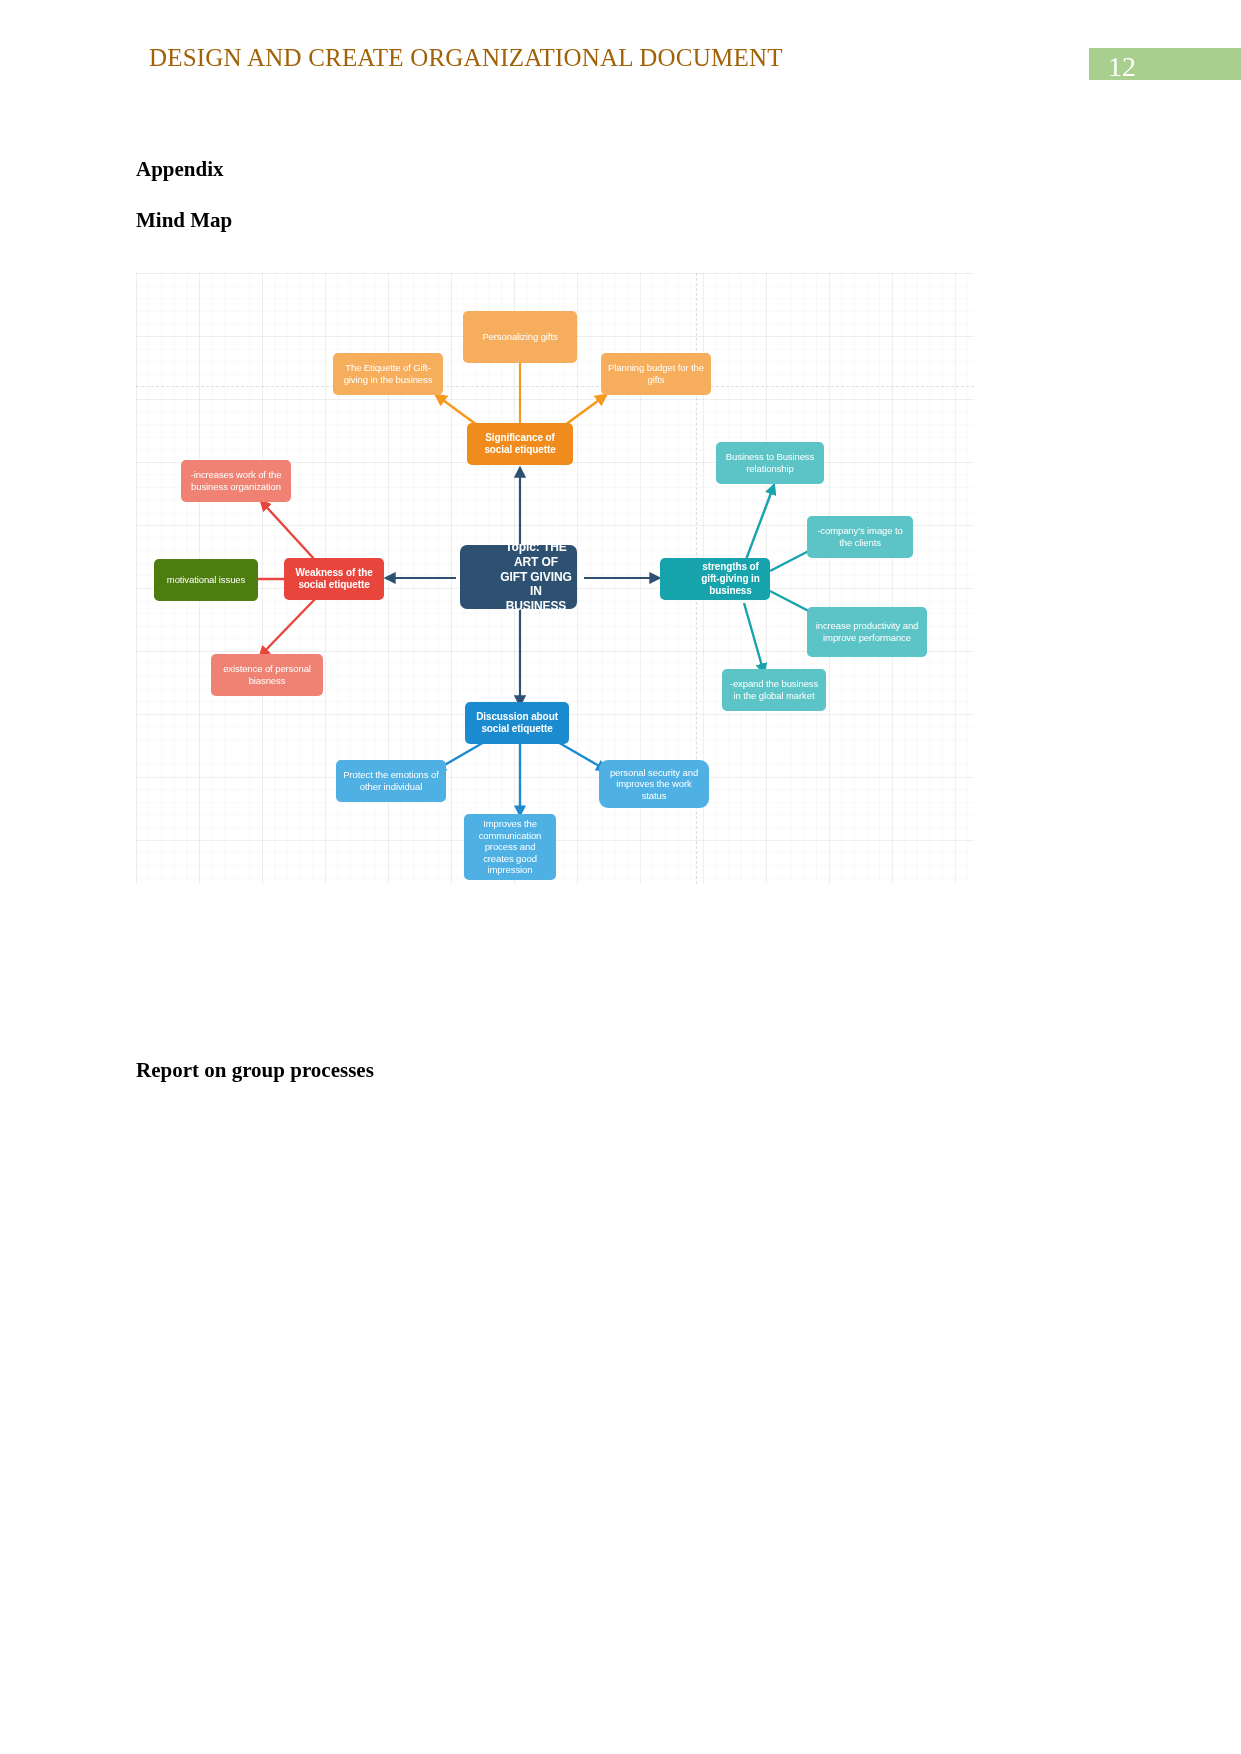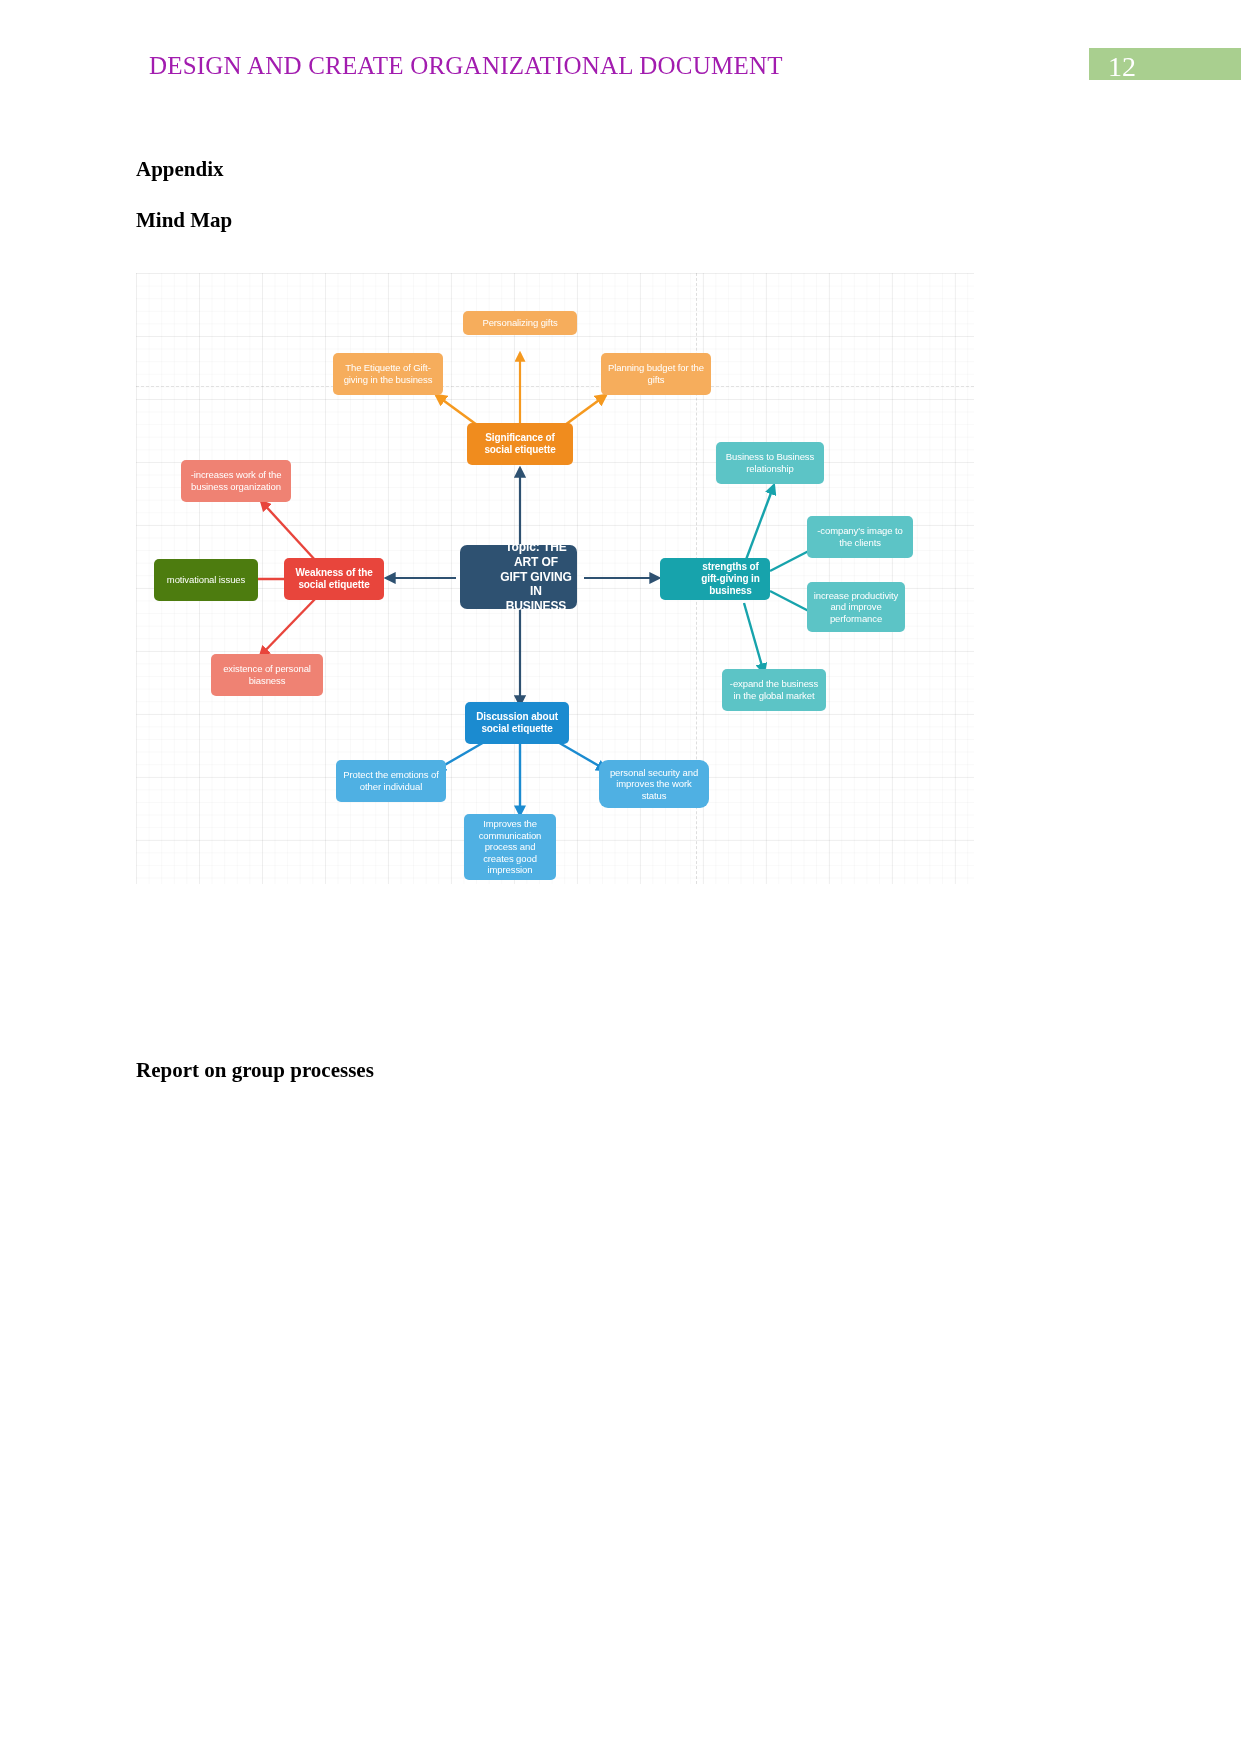"DESIGN AND CREATE ORGANIZATIONAL" .header-title { color: #a21caf -> #a16207; top: 52px -> 44px }
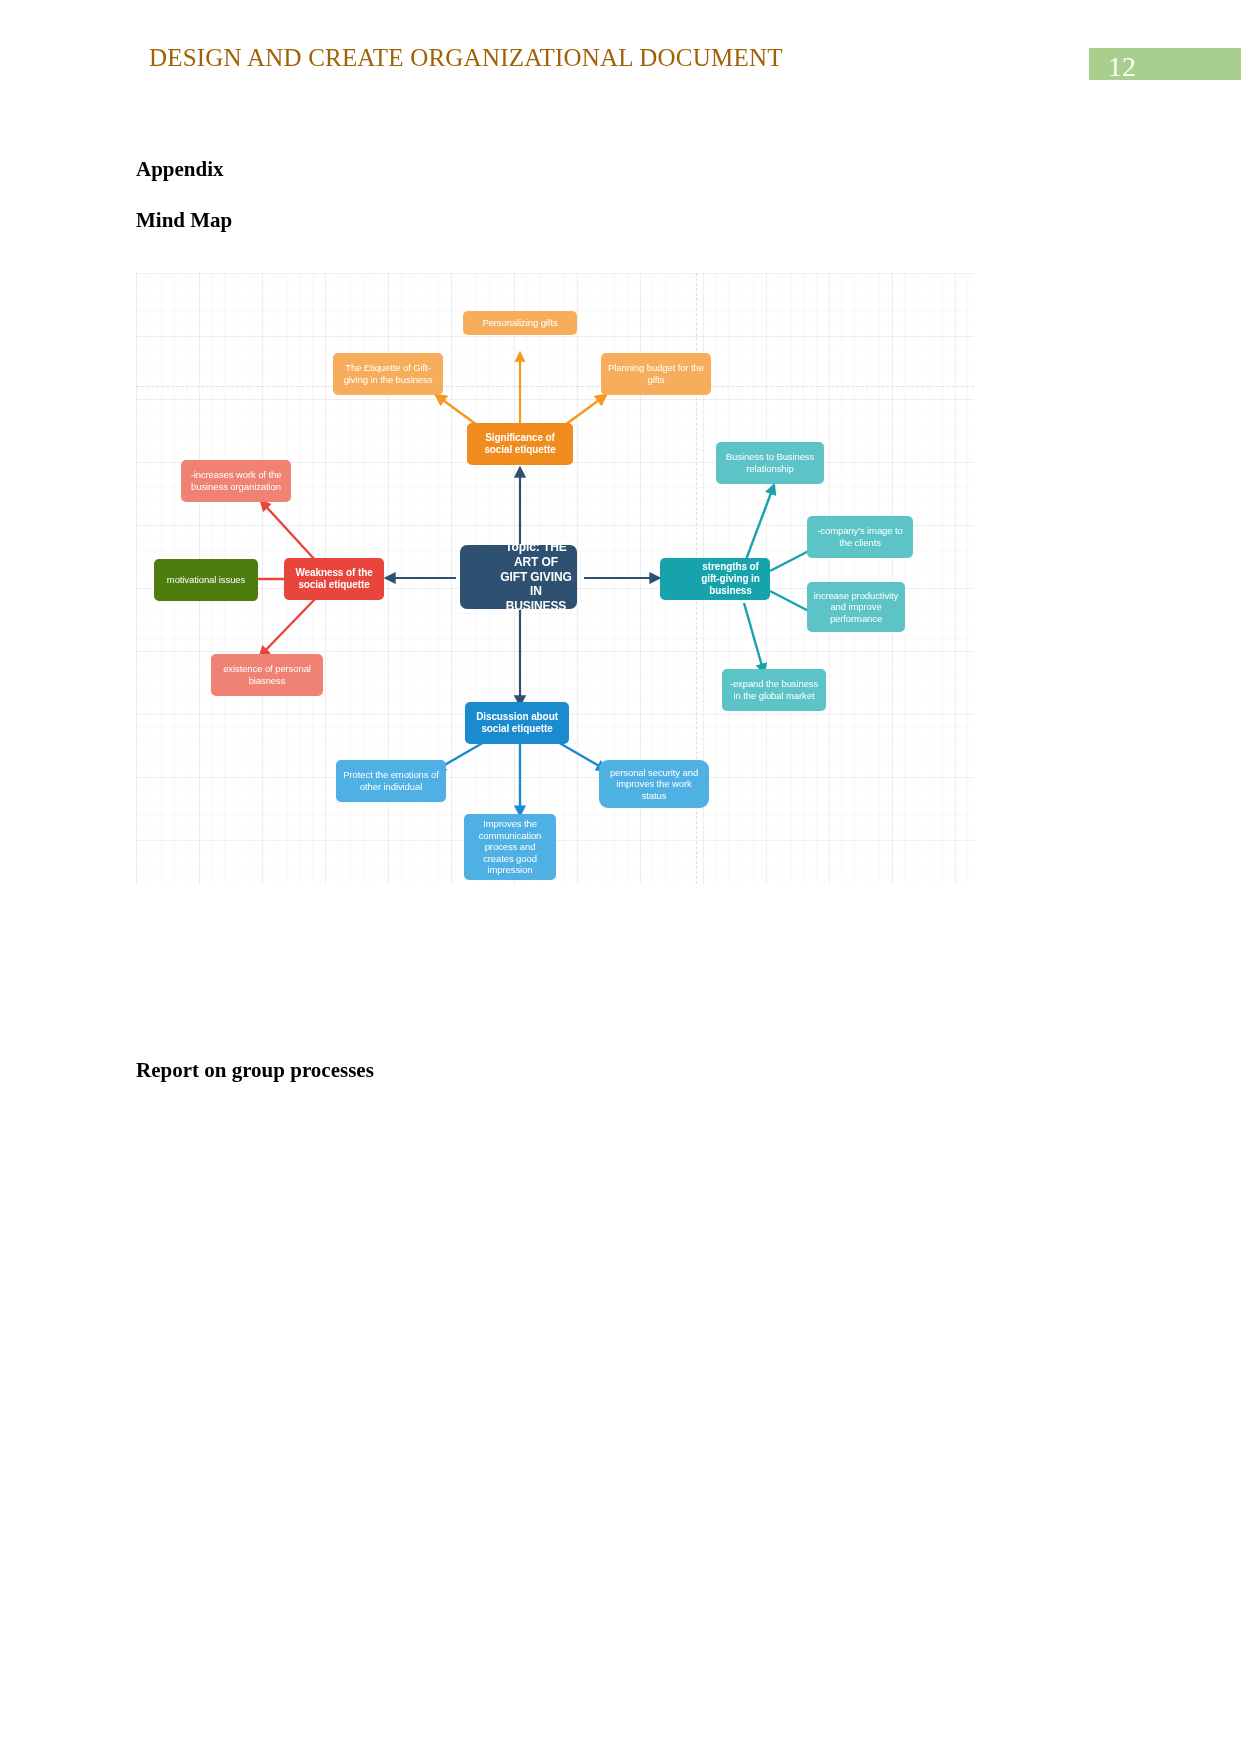"Personalizing gifts" div.mm-node { height: 24px -> 52px }
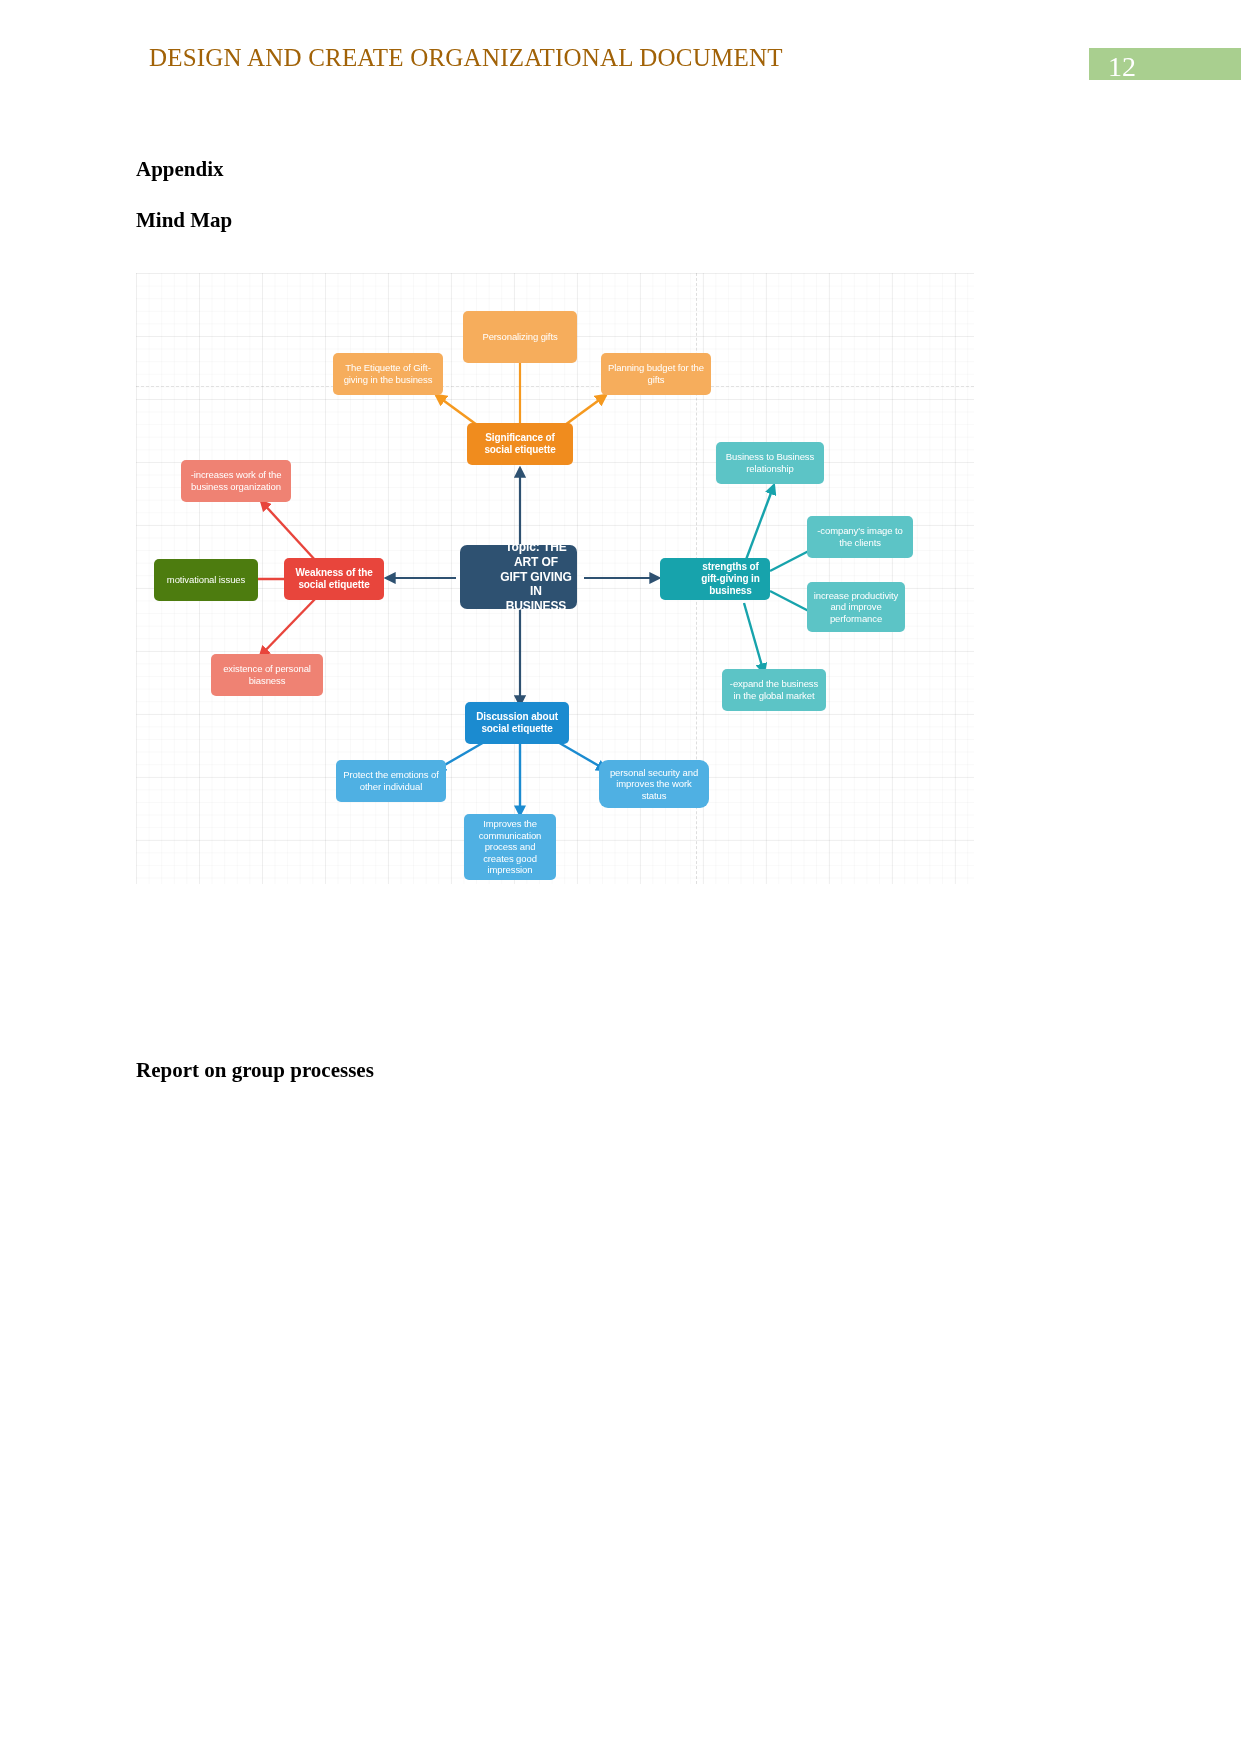"increase productivity and improve" div.mm-node { top: 309px -> 334px; width: 98px -> 120px }
